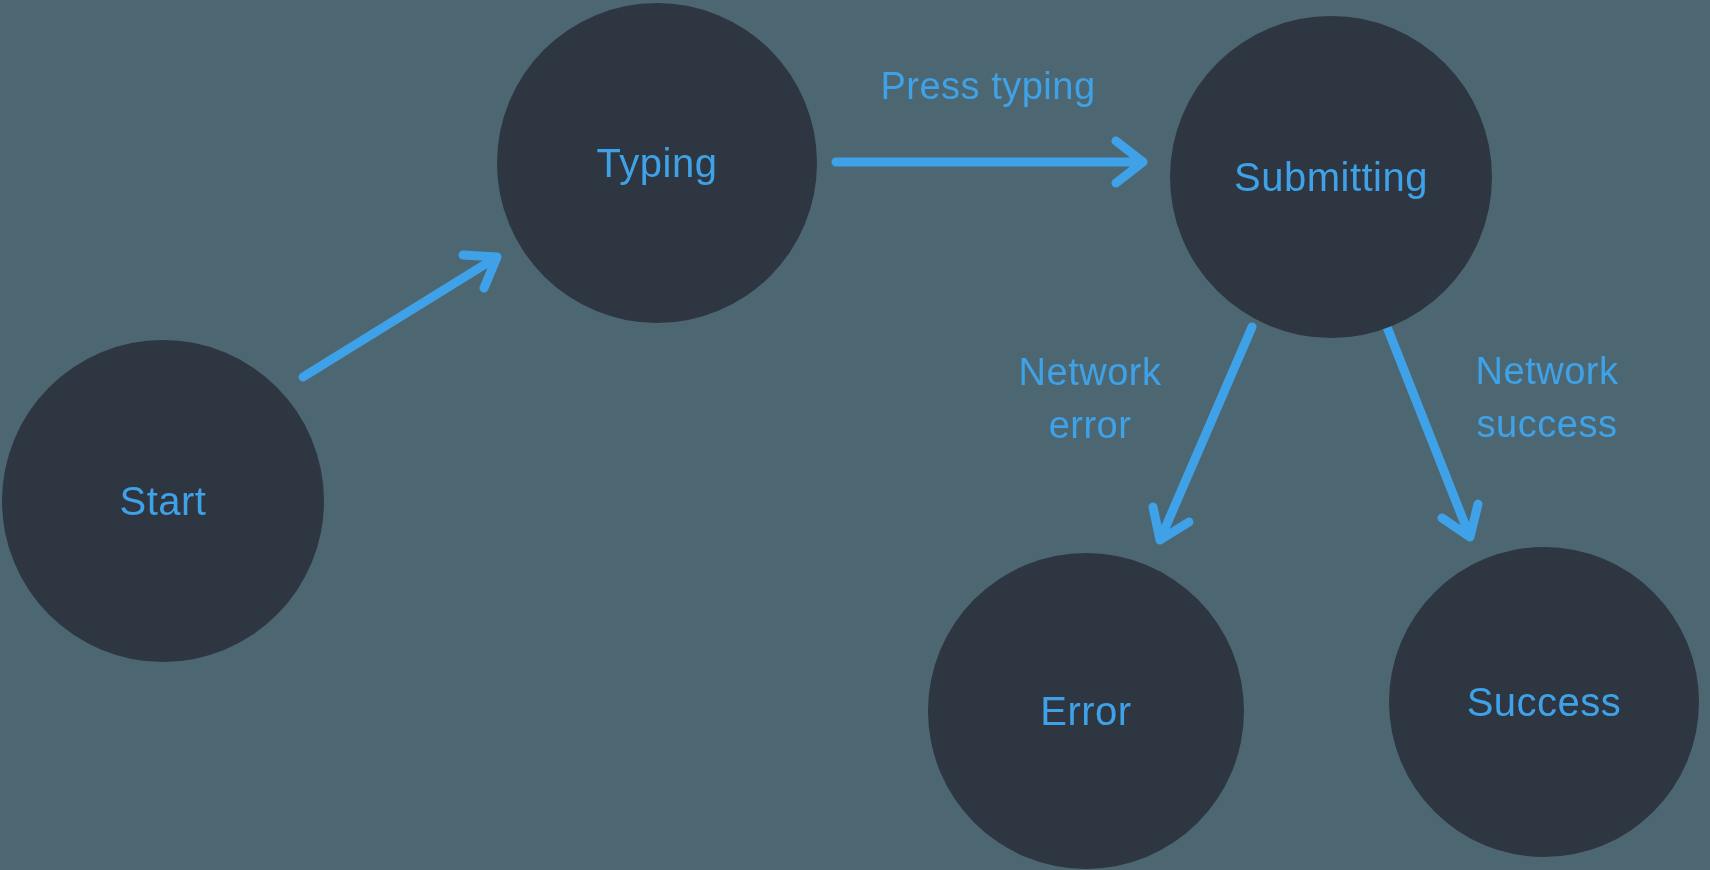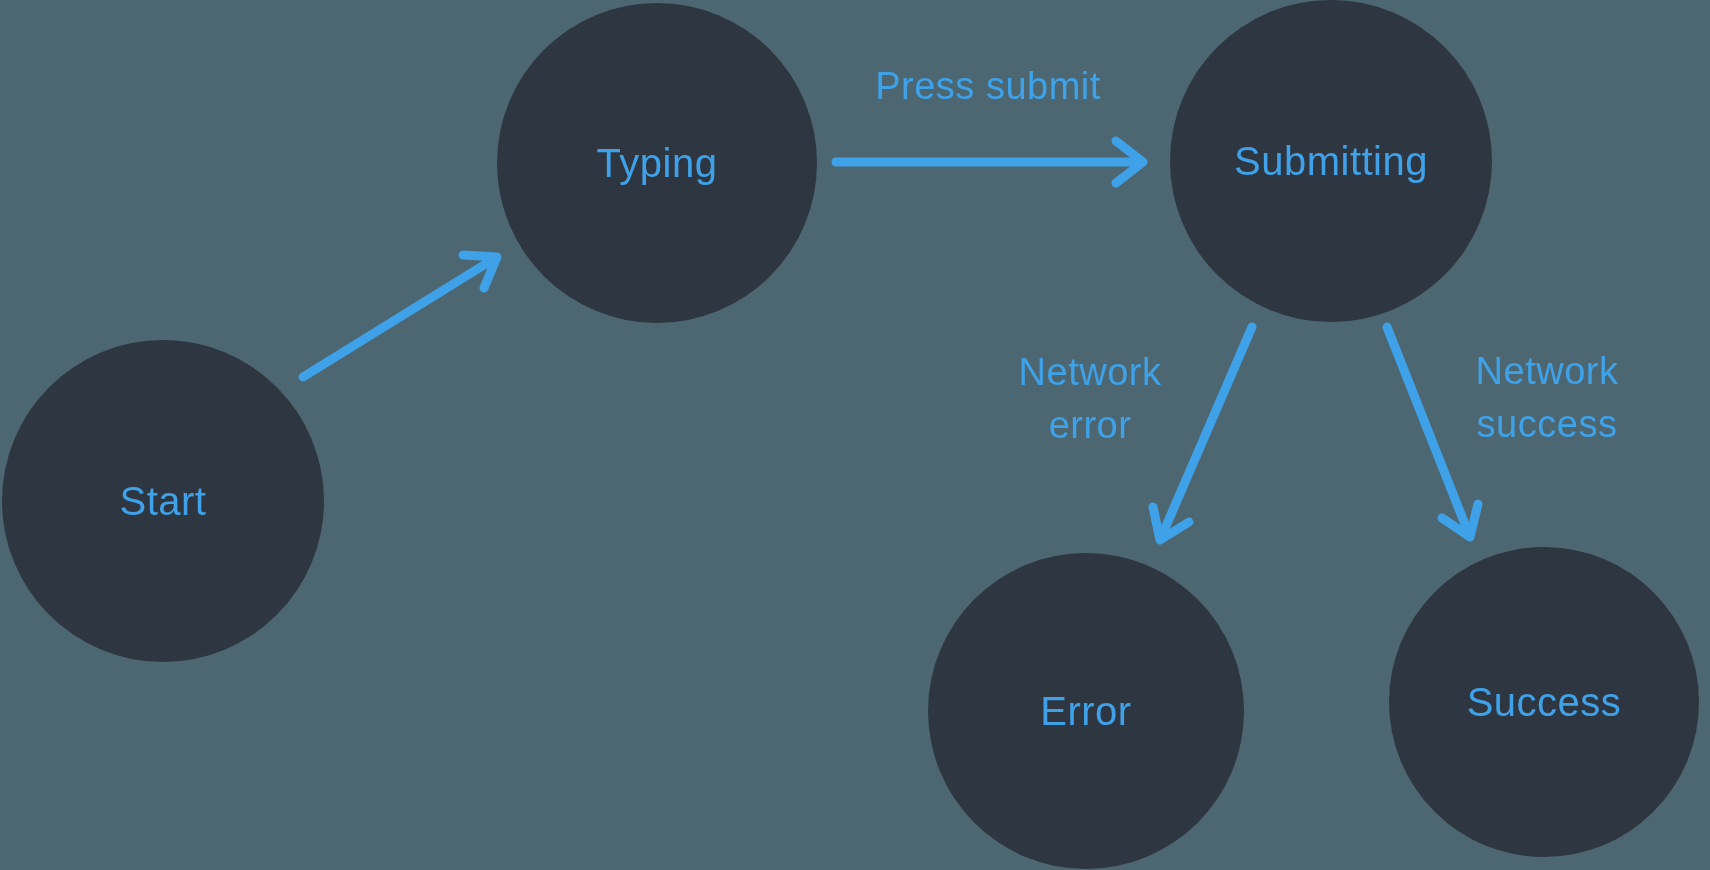"Press submit" span { text: submit -> typing }
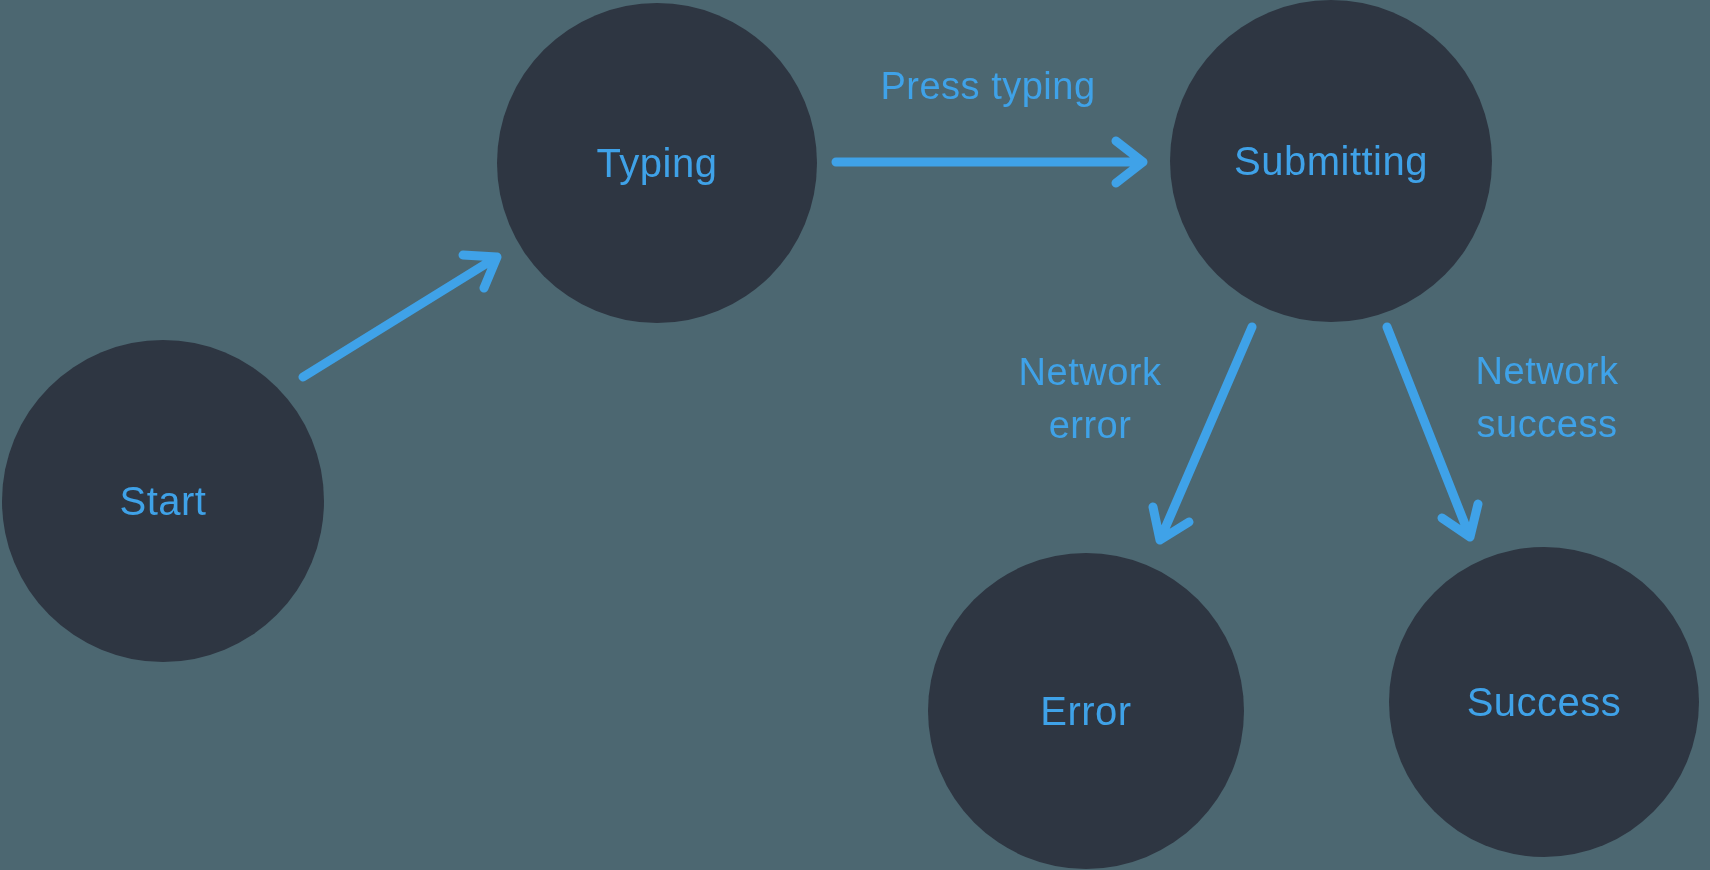"Submitting" .node-submitting { top: 0 -> 16px }
